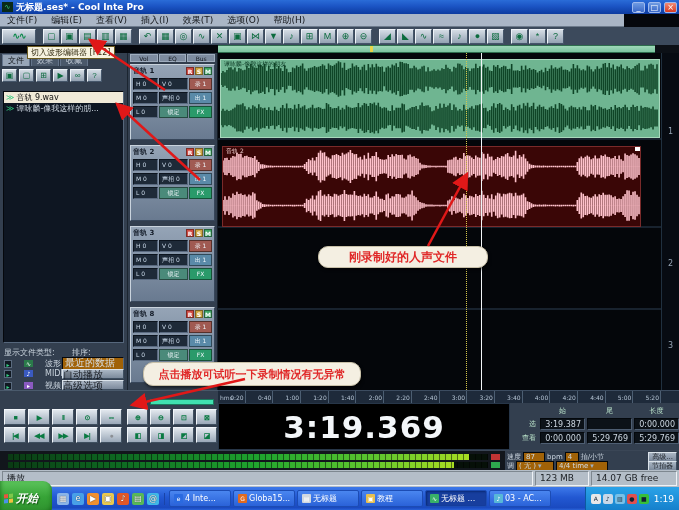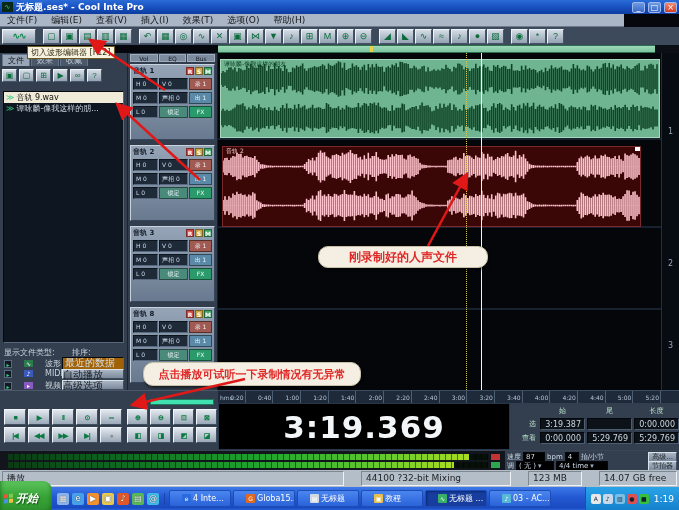"87" .tbox { background: #000000 -> #a16207 }
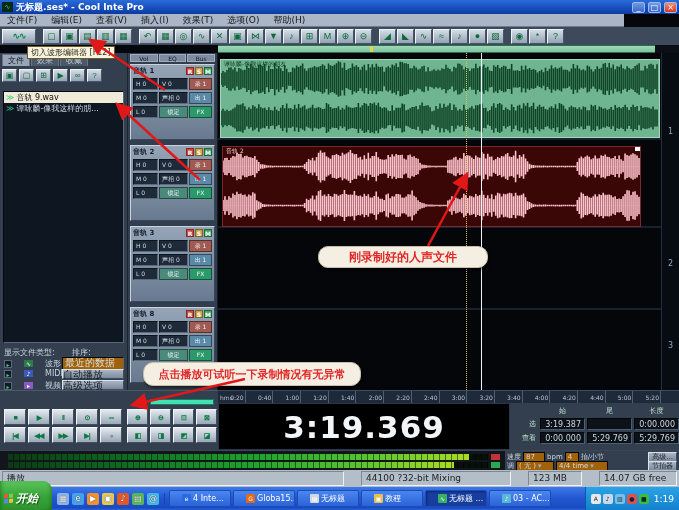"播放" #statusbar { gap: 17px -> 2px }
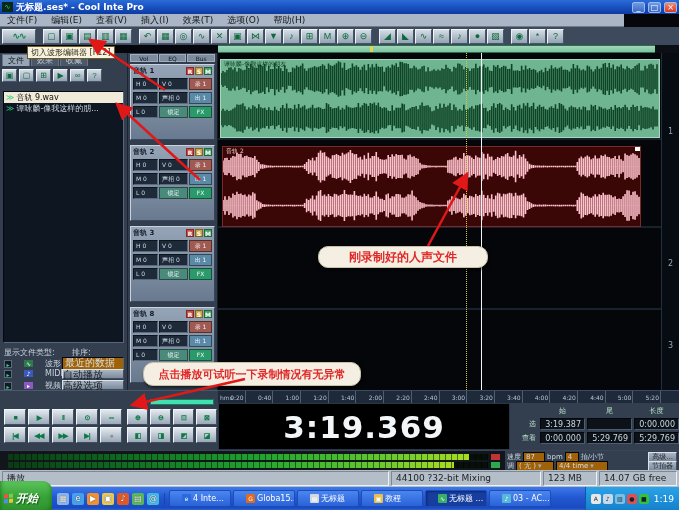"44100 ?32-bit Mixing" span.scell { html: <span>44100 ?32-bit Mixing</span> -> none }
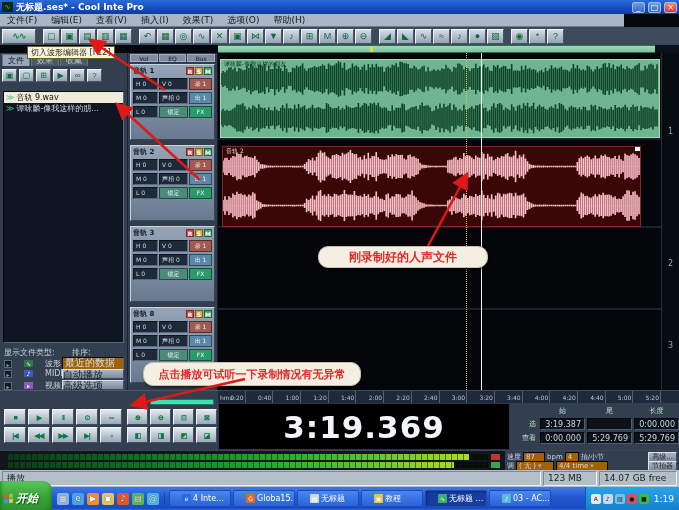"14.07 GB free" span.scell { width: 78px -> 86px }
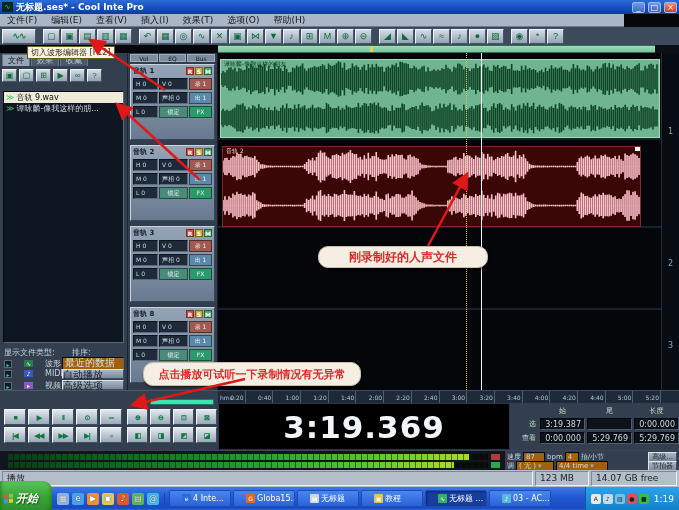"4 Inte..." .task { padding: 0 12px -> 0 4px }
